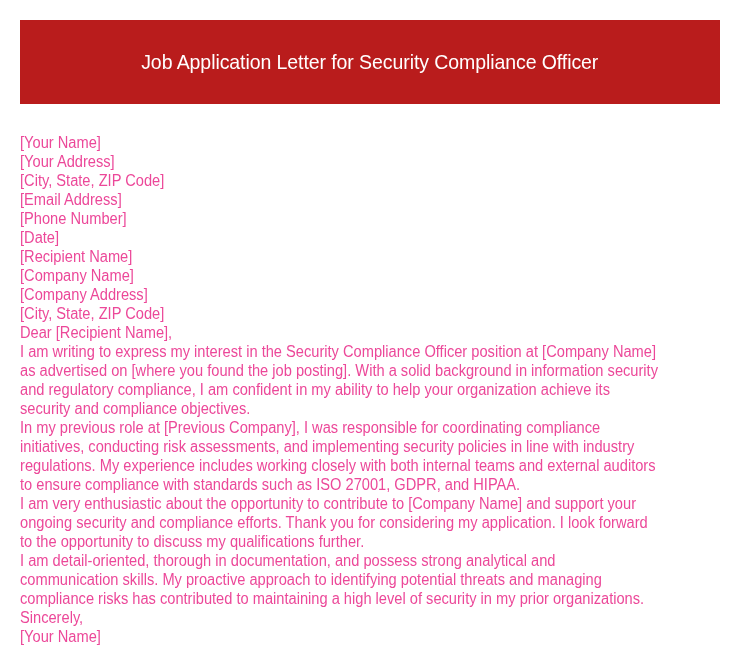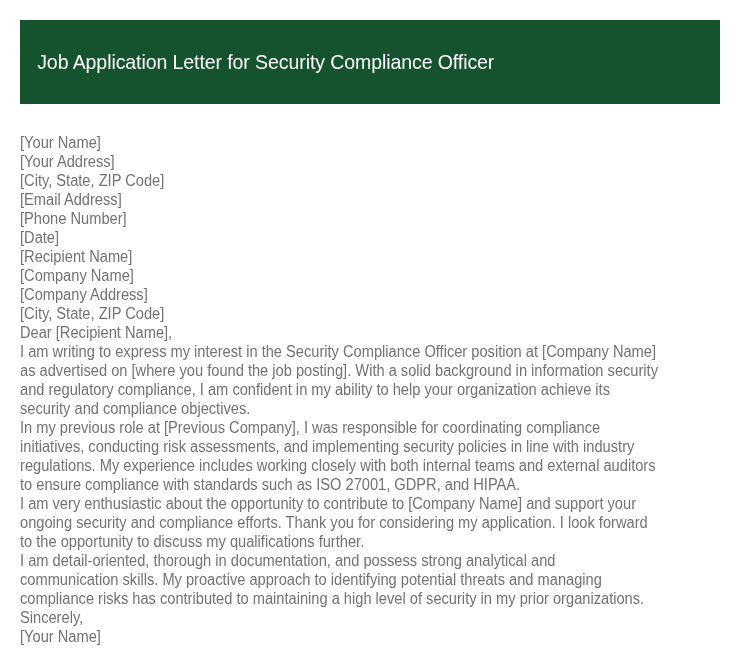"Job Application Letter for Security" .header { background: #14532d -> #b91c1c; justify-content: none -> center }
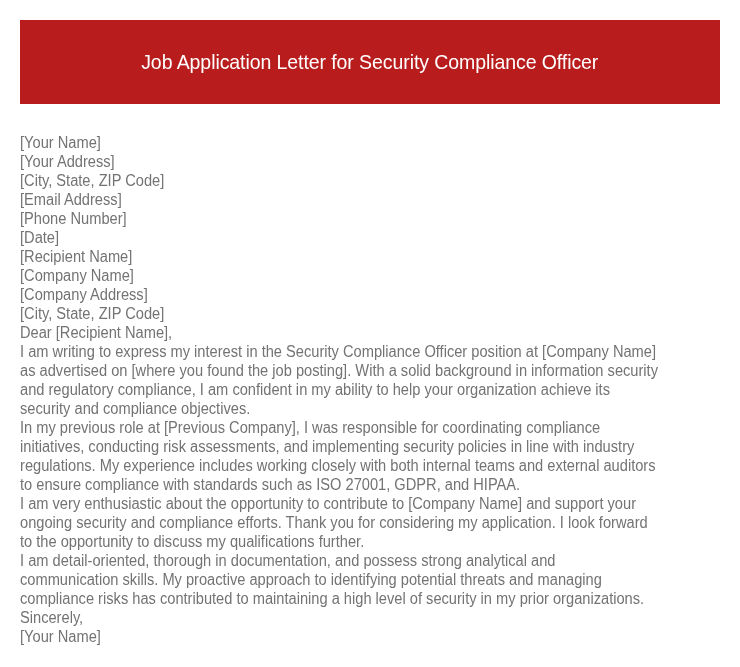"[Your Name]" .letter { color: #737373 -> #ec4899 }
